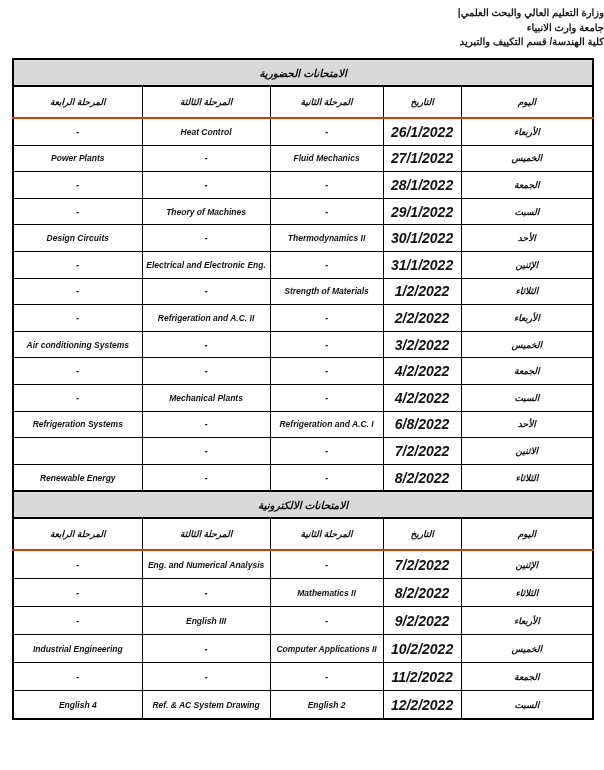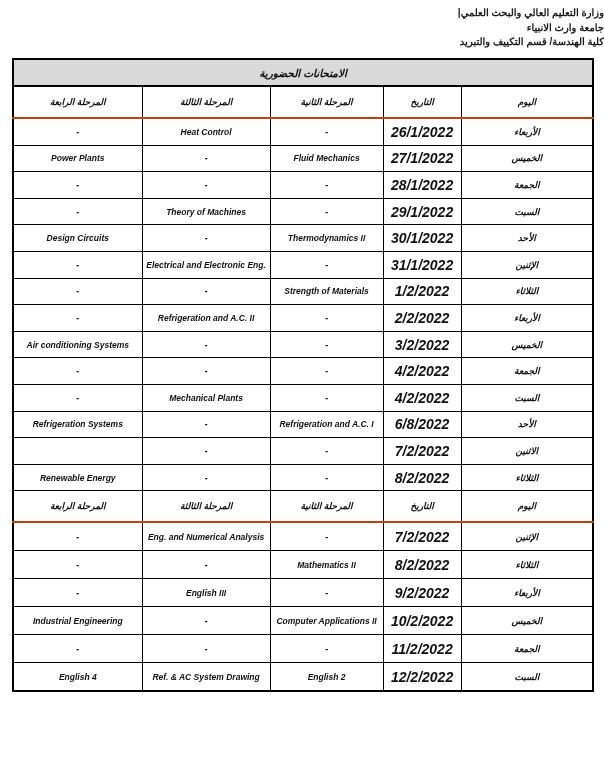"الامتحانات الالكترونية" tr.section-title { html: none -> <tr> <td>الامتحانات الالكترونية</td> </tr> }
